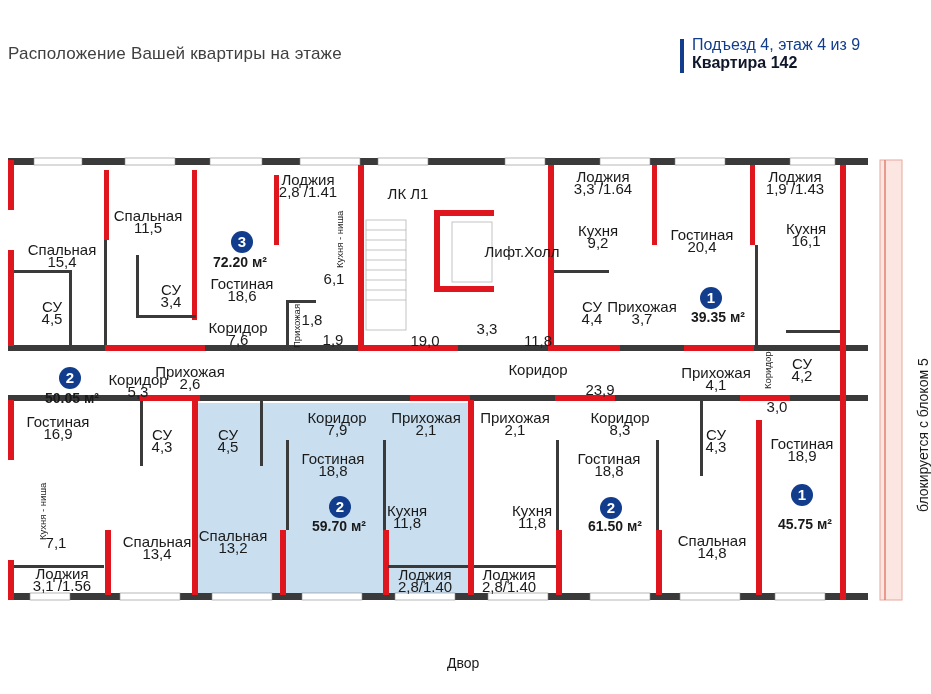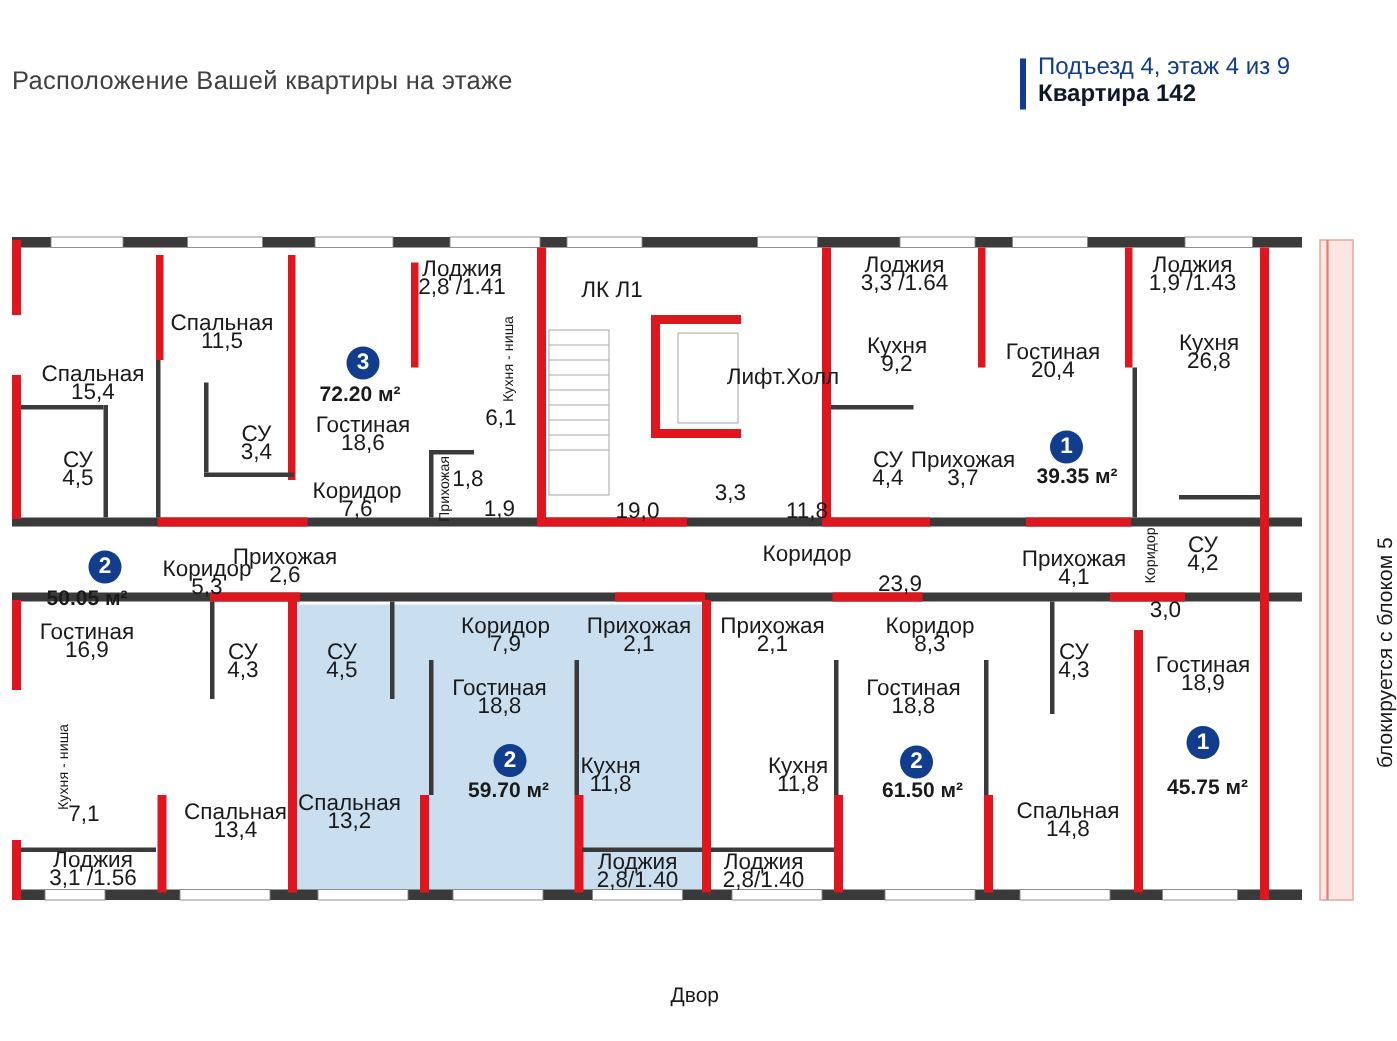"26,8" span.v { text: 26,8 -> 16,1 }
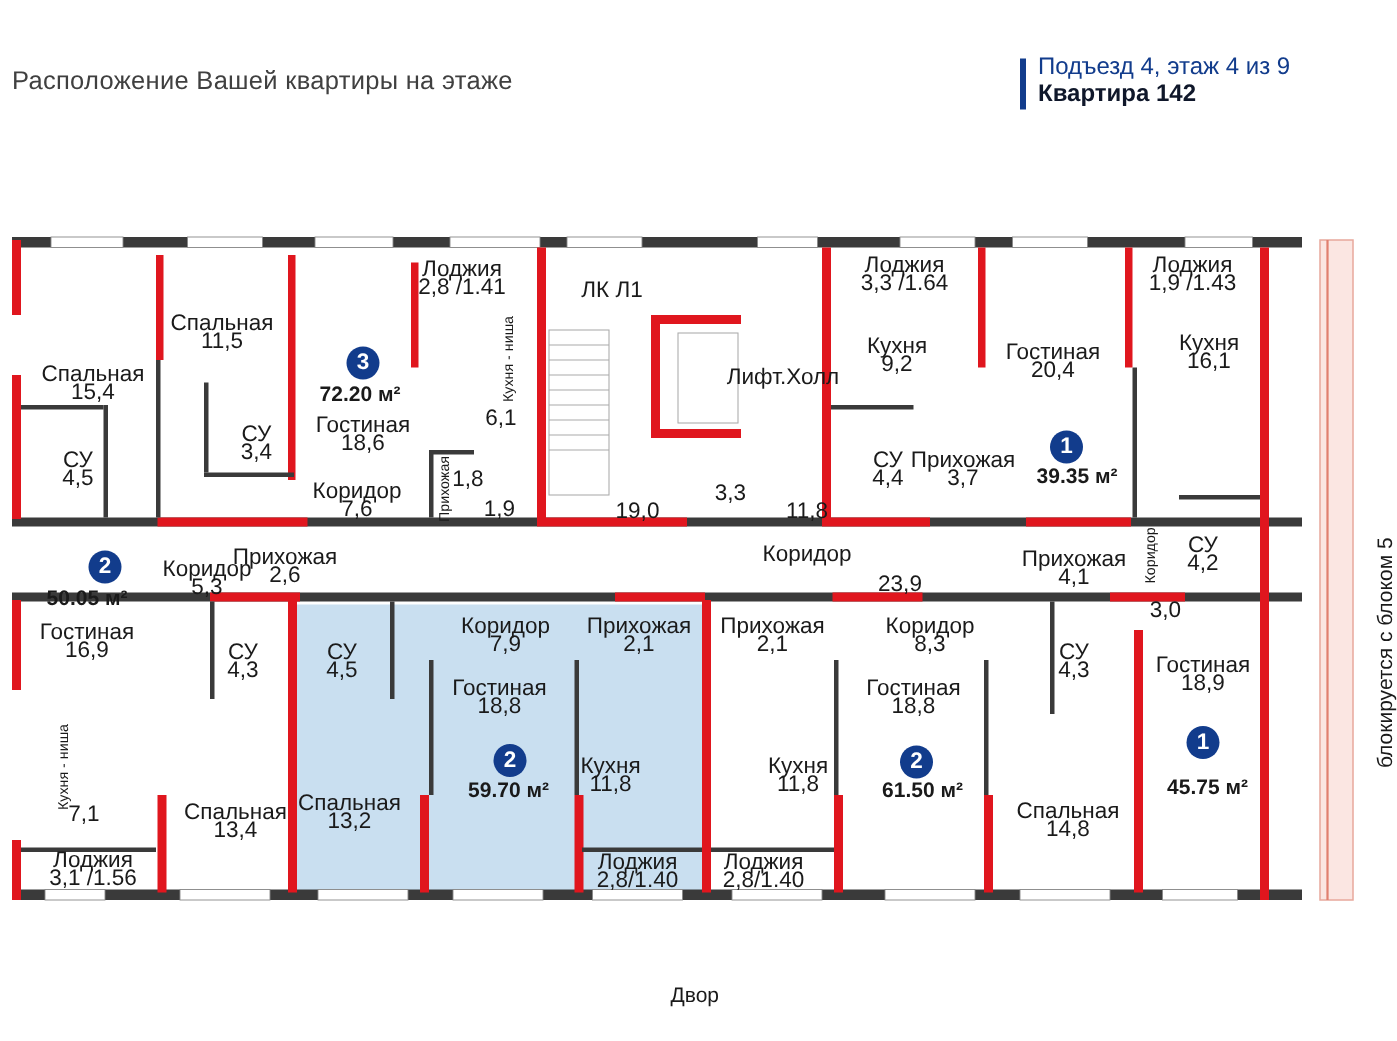"50.05 м²" div.area { left: 58px -> 72px }
